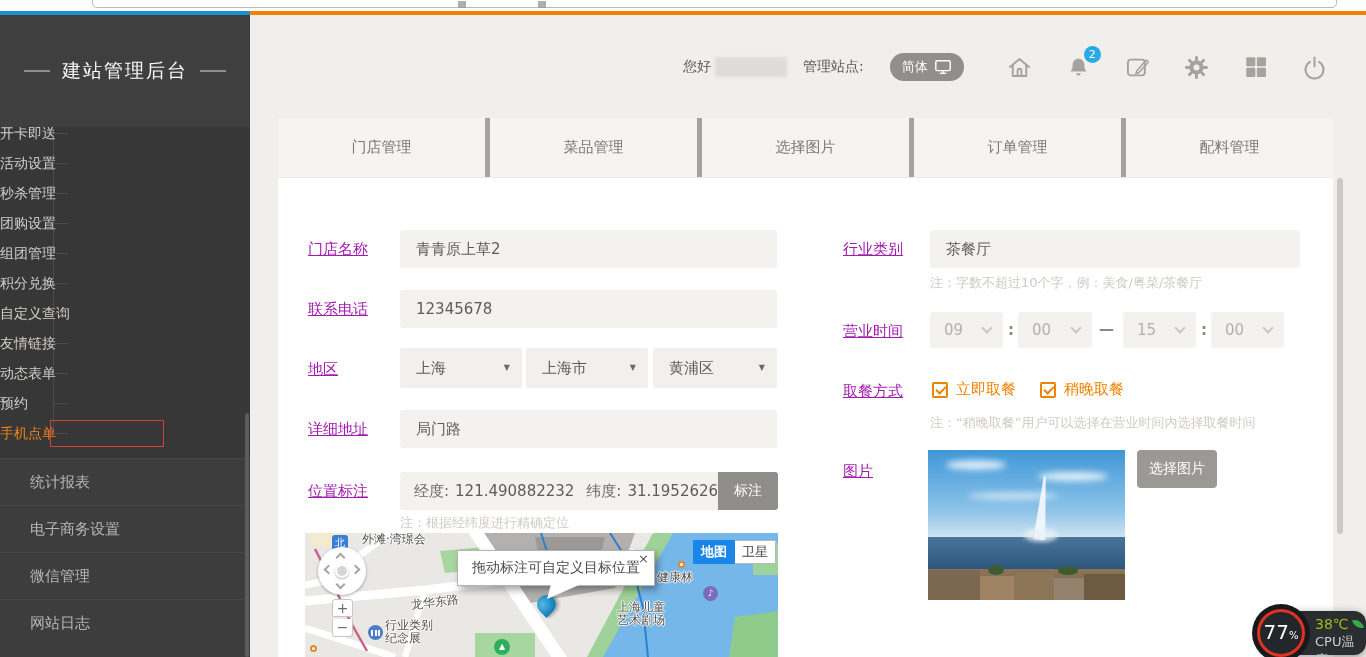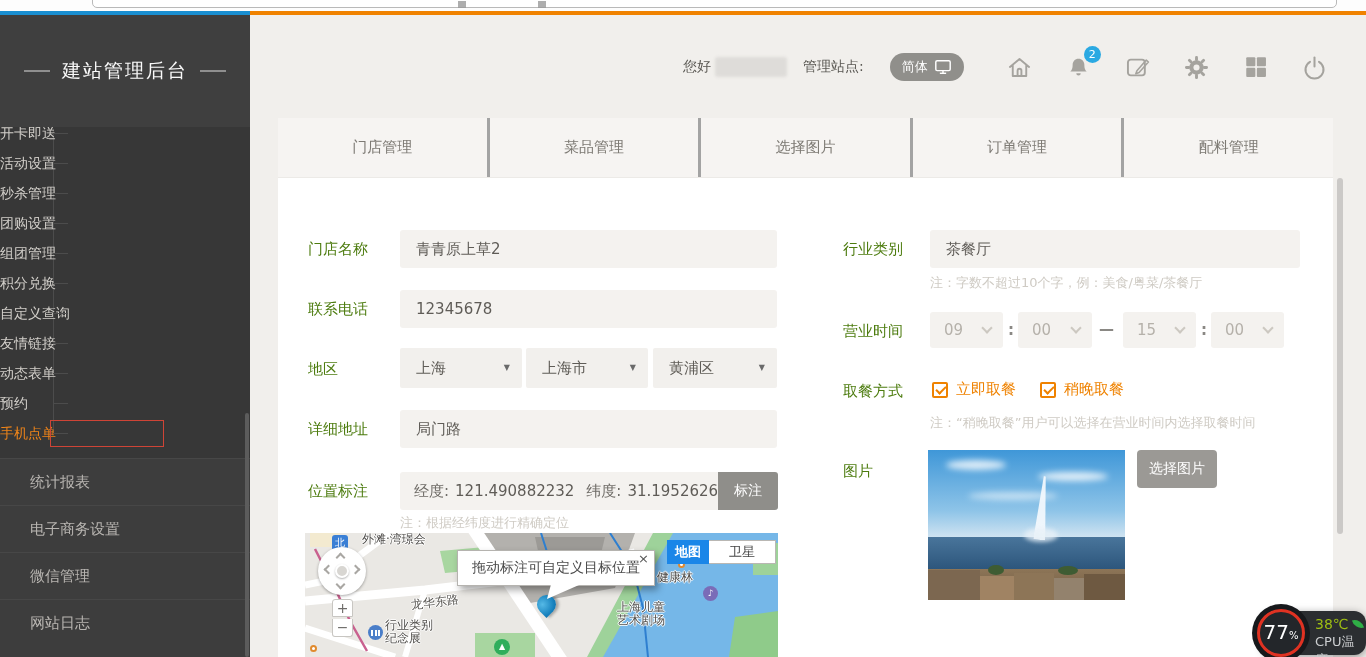"门店管理" .tab { border-right: 3px solid #a3a3a3 -> 5px solid #a3a3a3 }
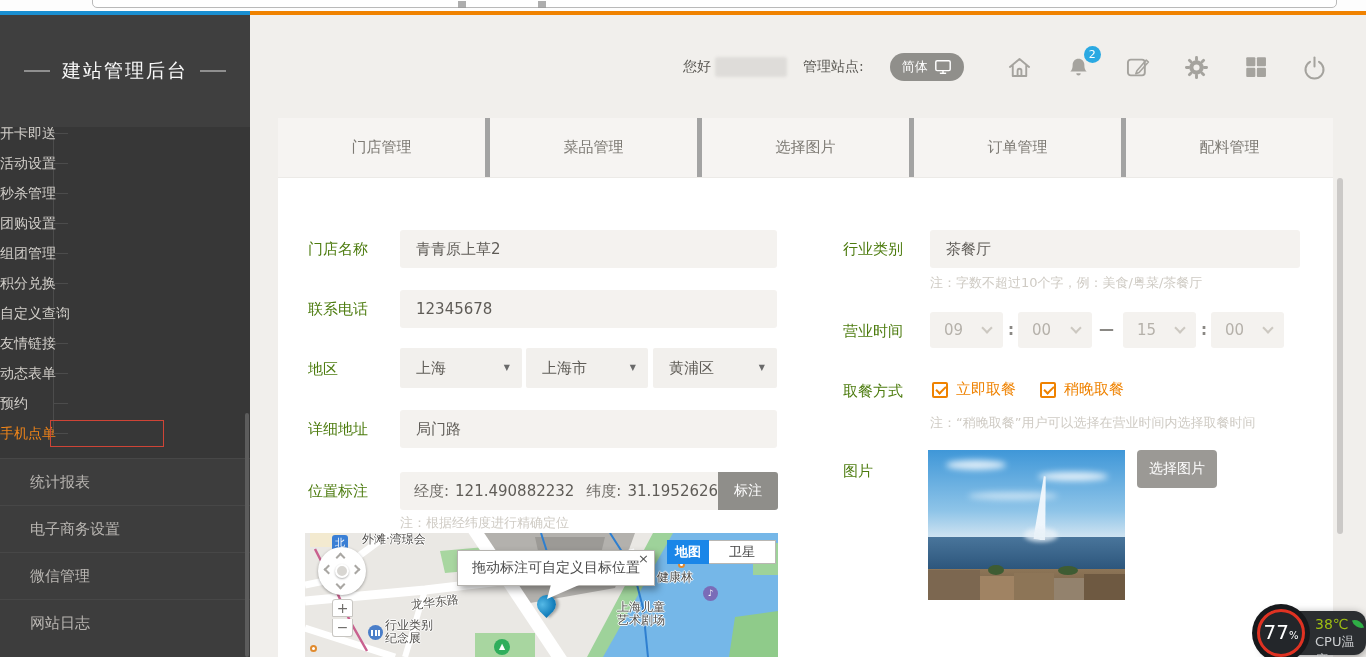"门店名称" .flabel { color: #4d7c0f -> #a21caf; text-decoration: none -> underline }
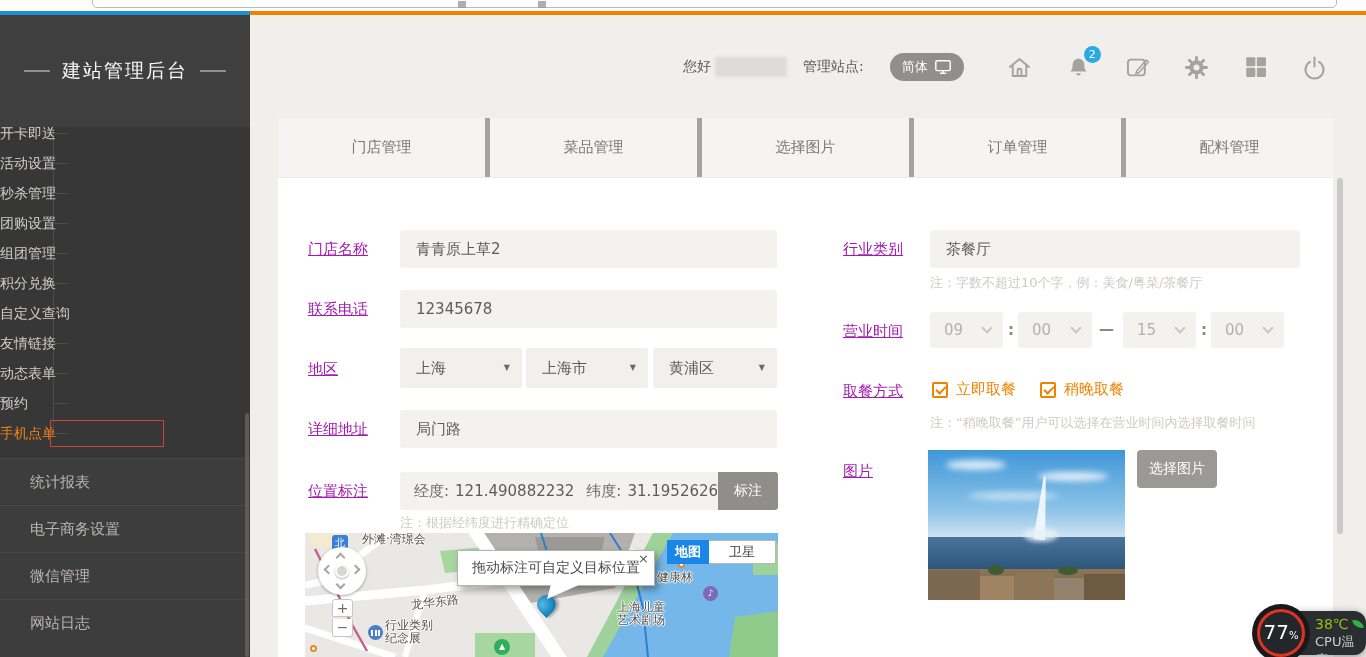"卫星" .mt-sat { padding: 2px 20px -> 2px 7px }
